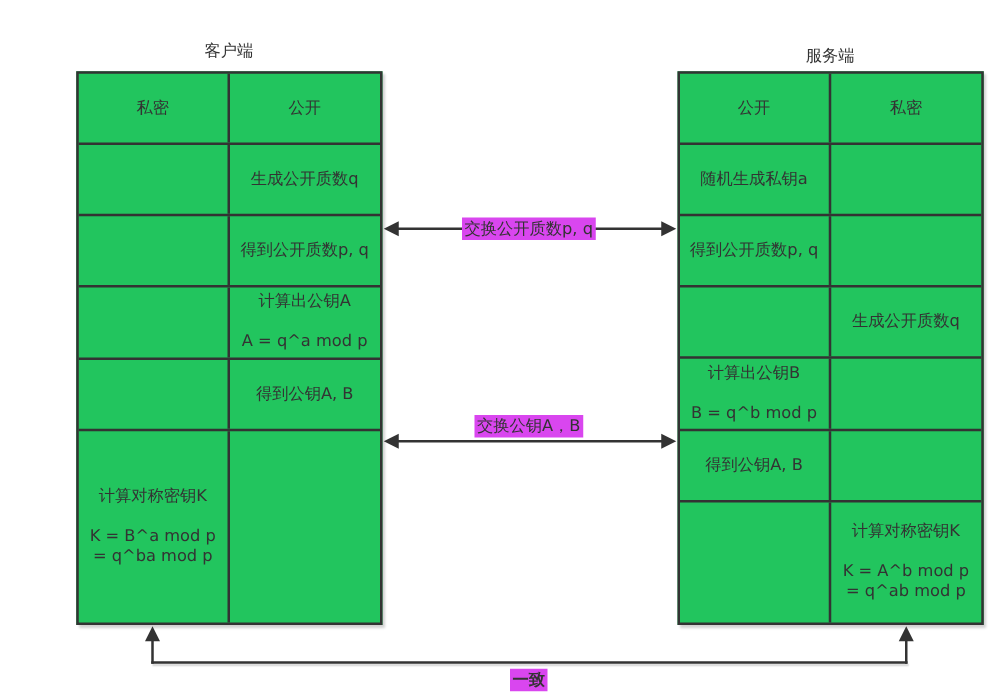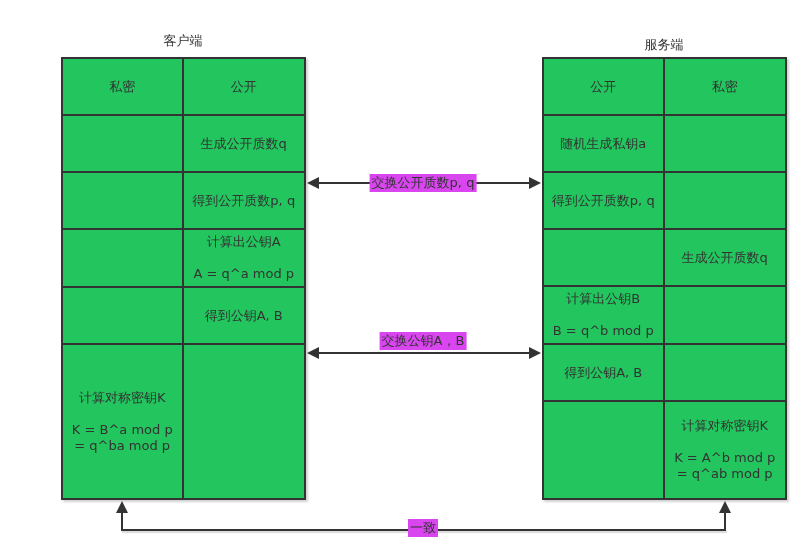"一致" div.alabel { font-weight: none -> bold; top: 528px -> 544px }
